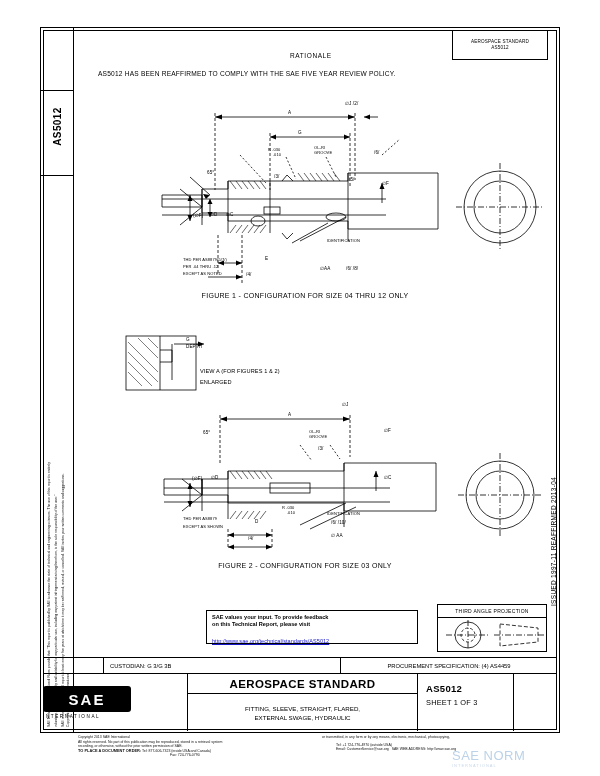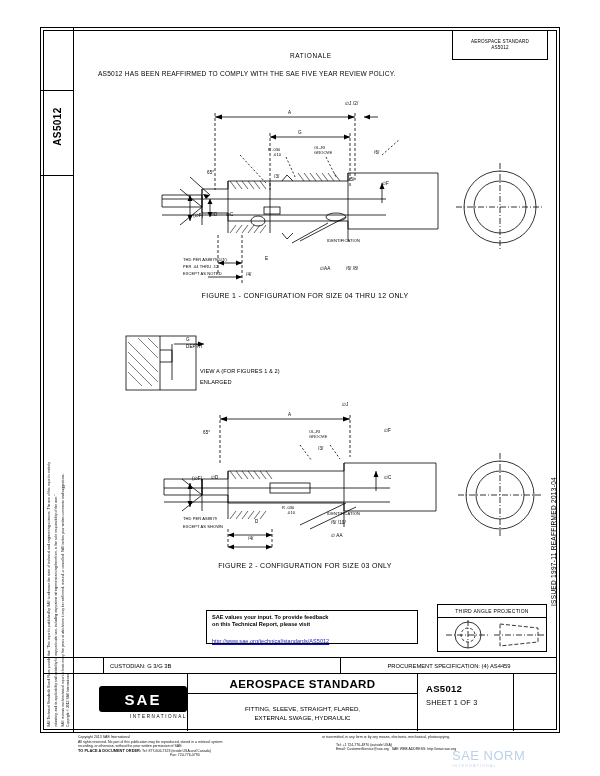"SAE" .tb-logo { align-items: flex-end -> flex-start }
